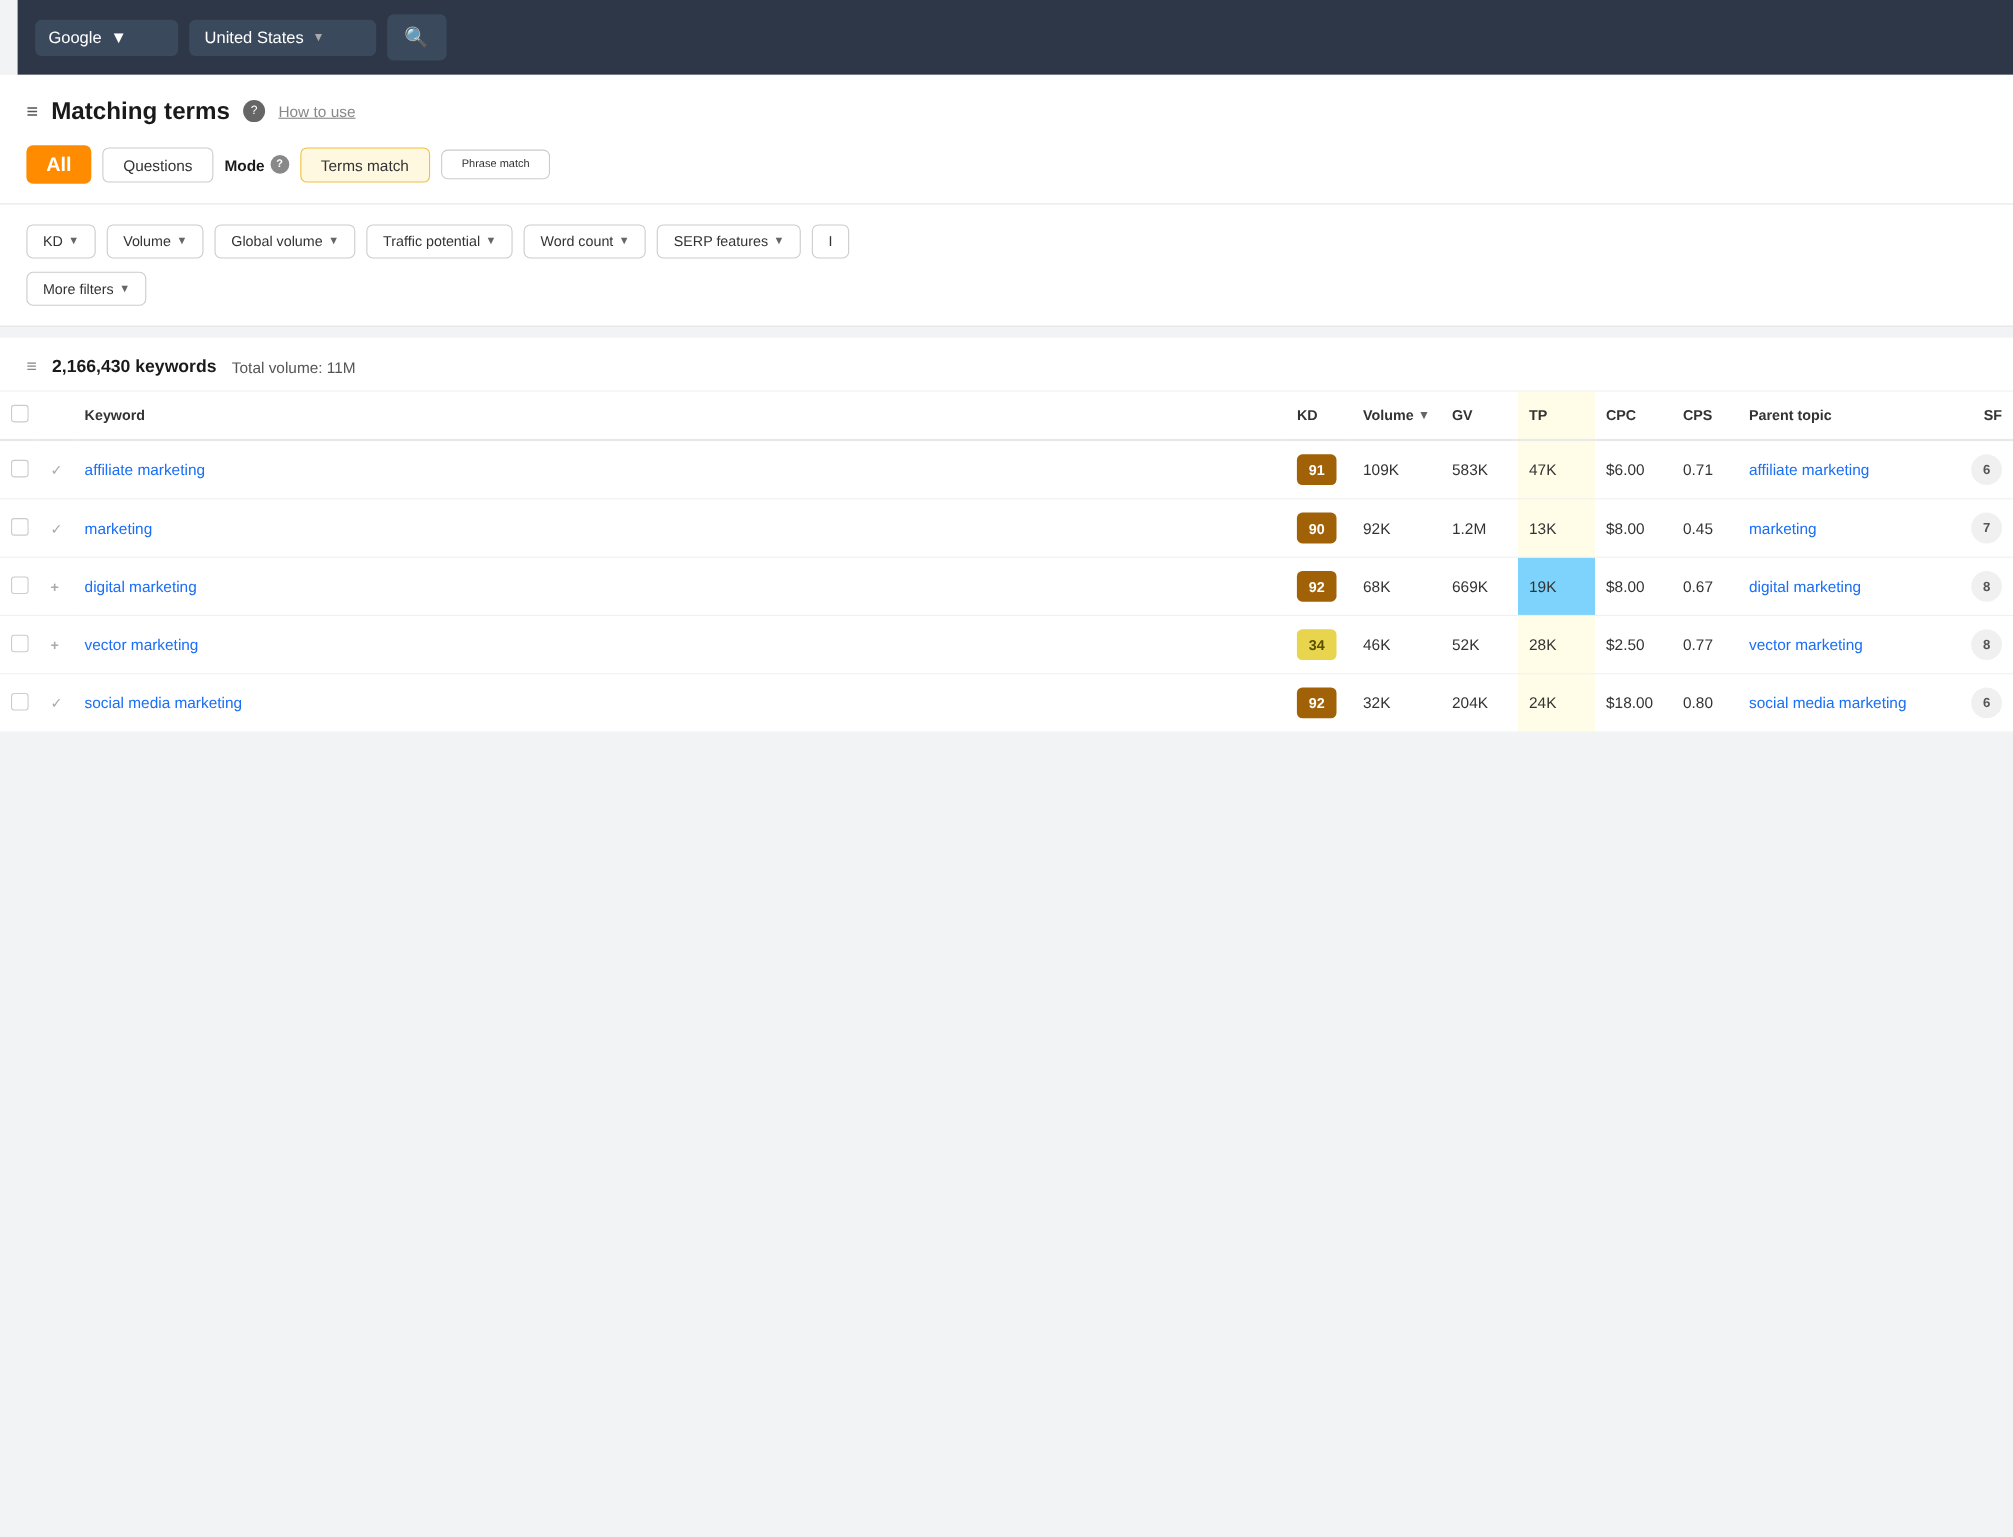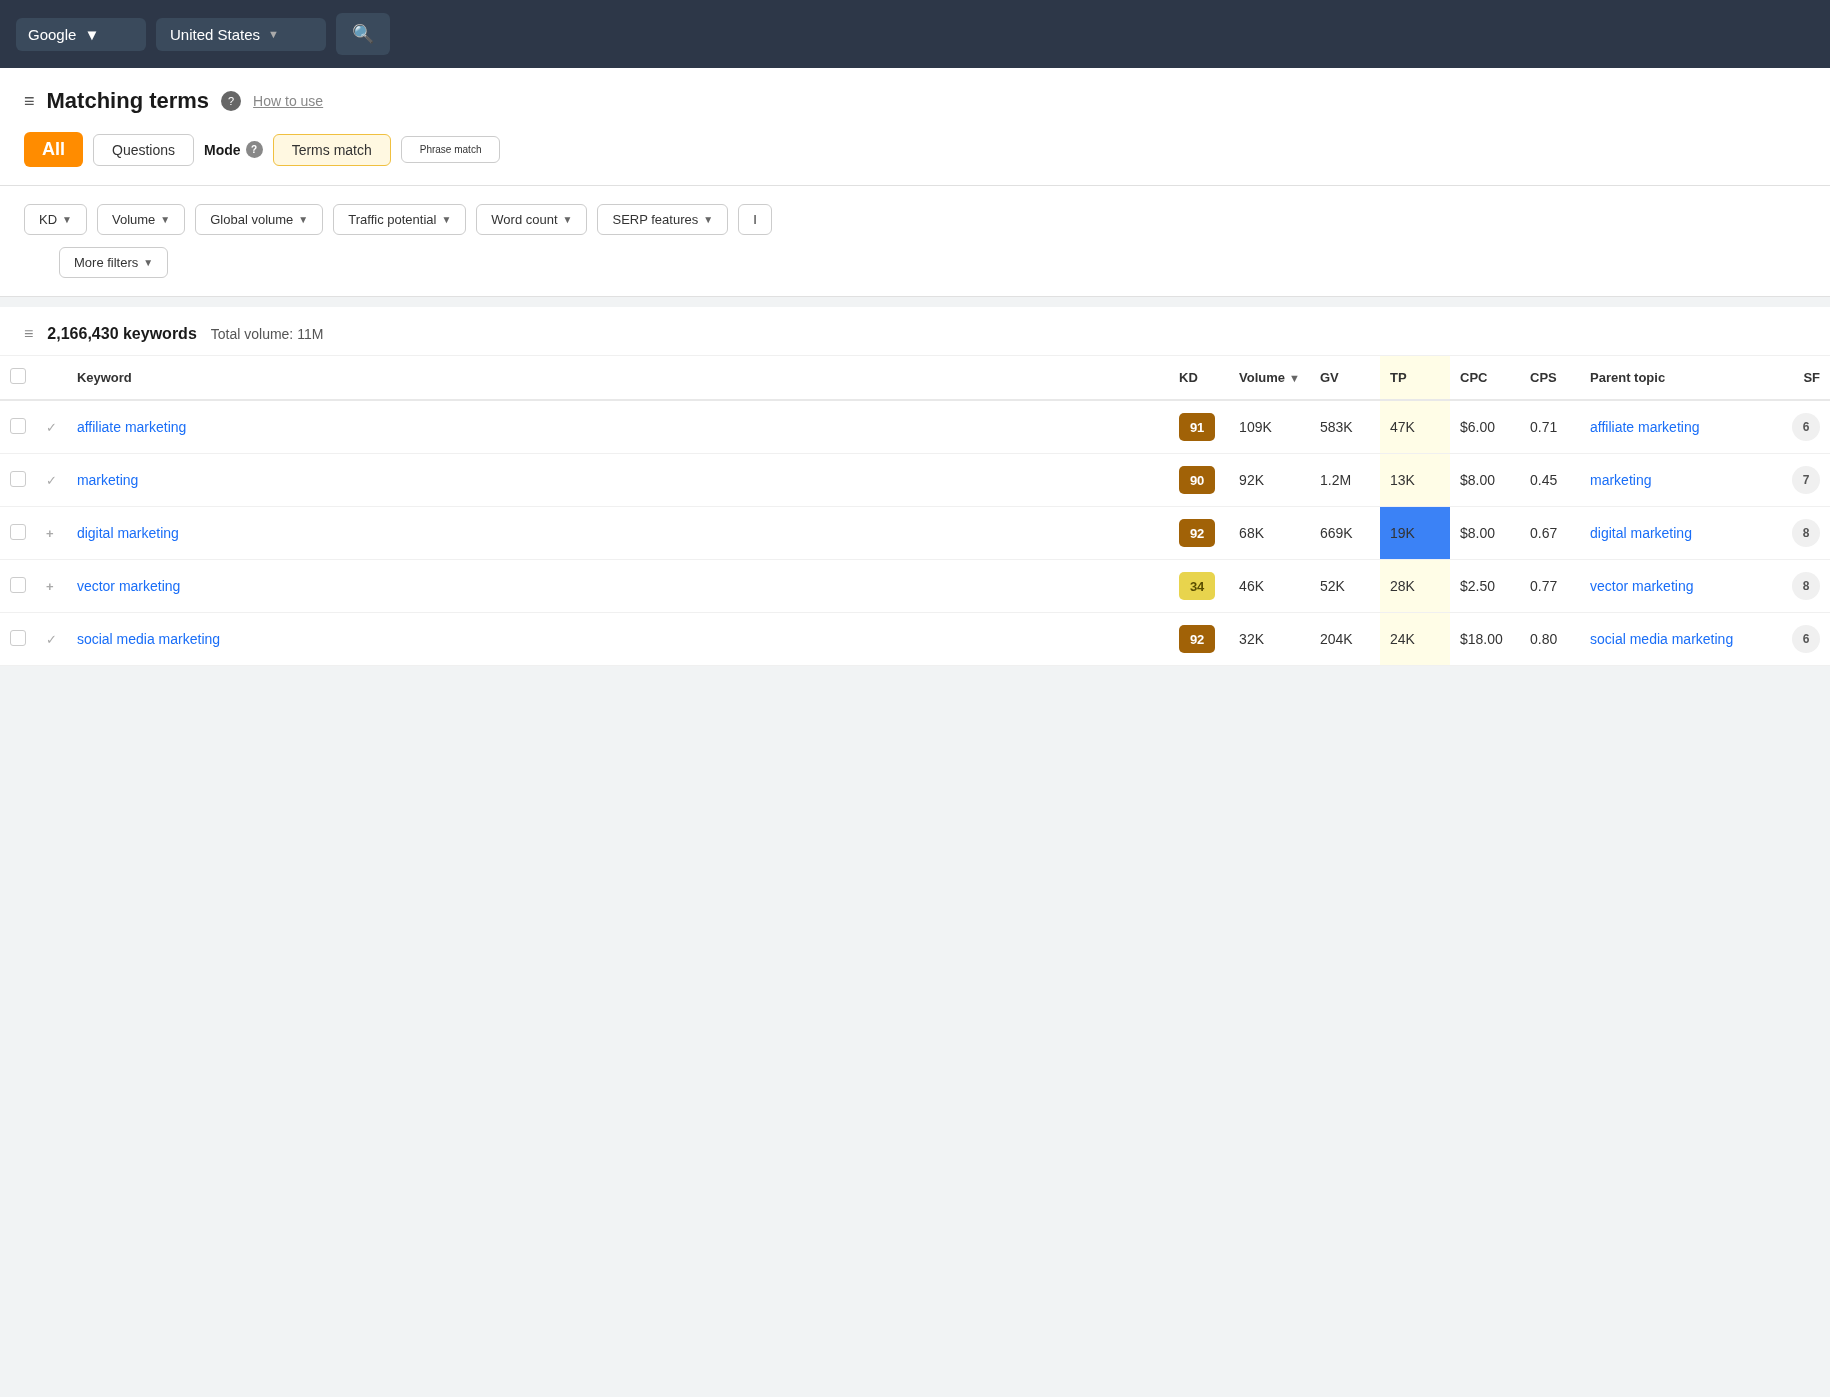"Google" .header { margin-left: none -> 16px }
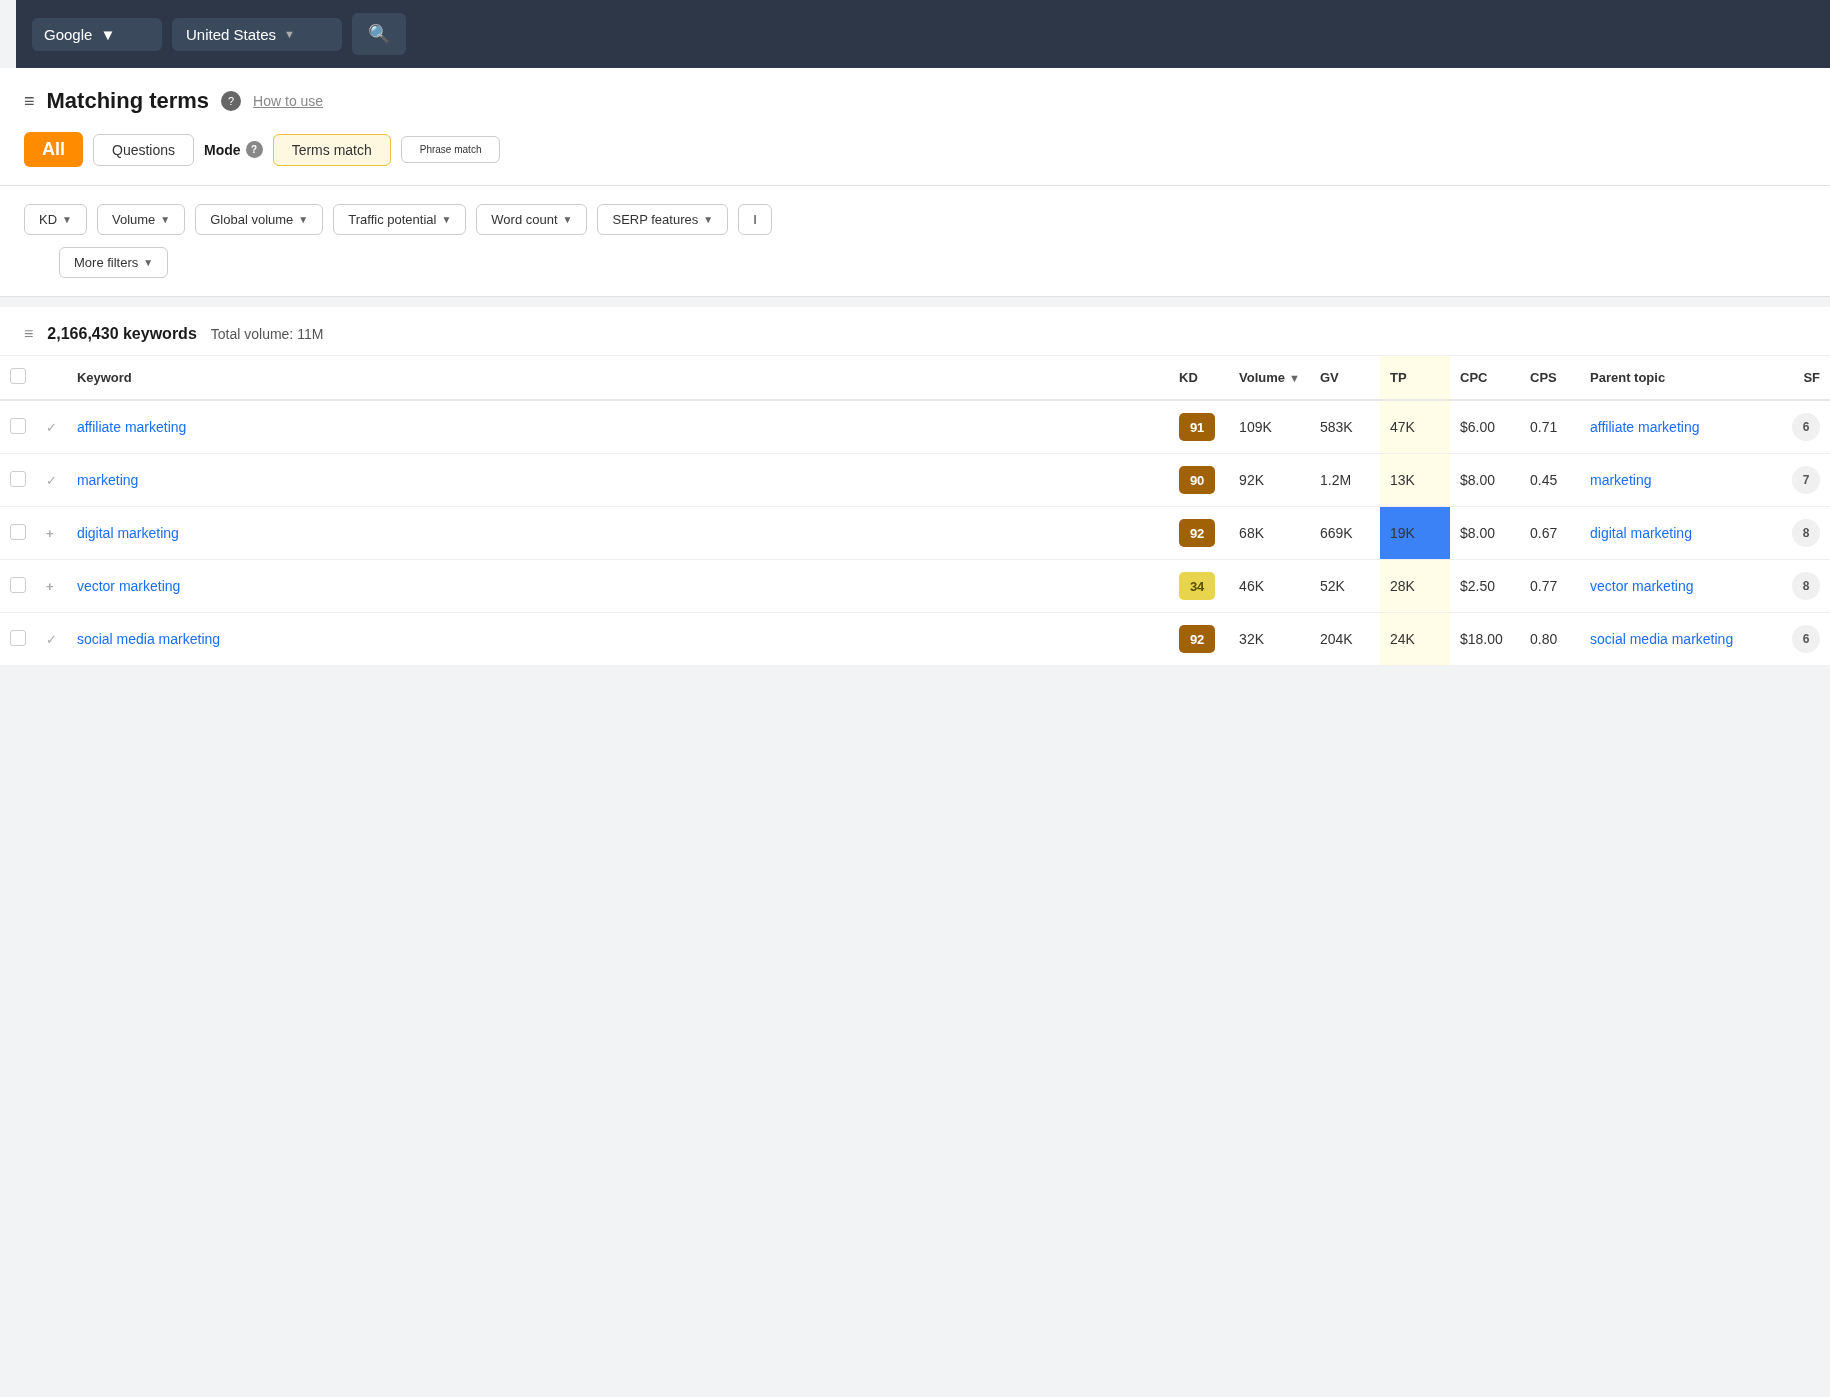"More filters" .filters-row-2 { margin-left: 35px -> none }
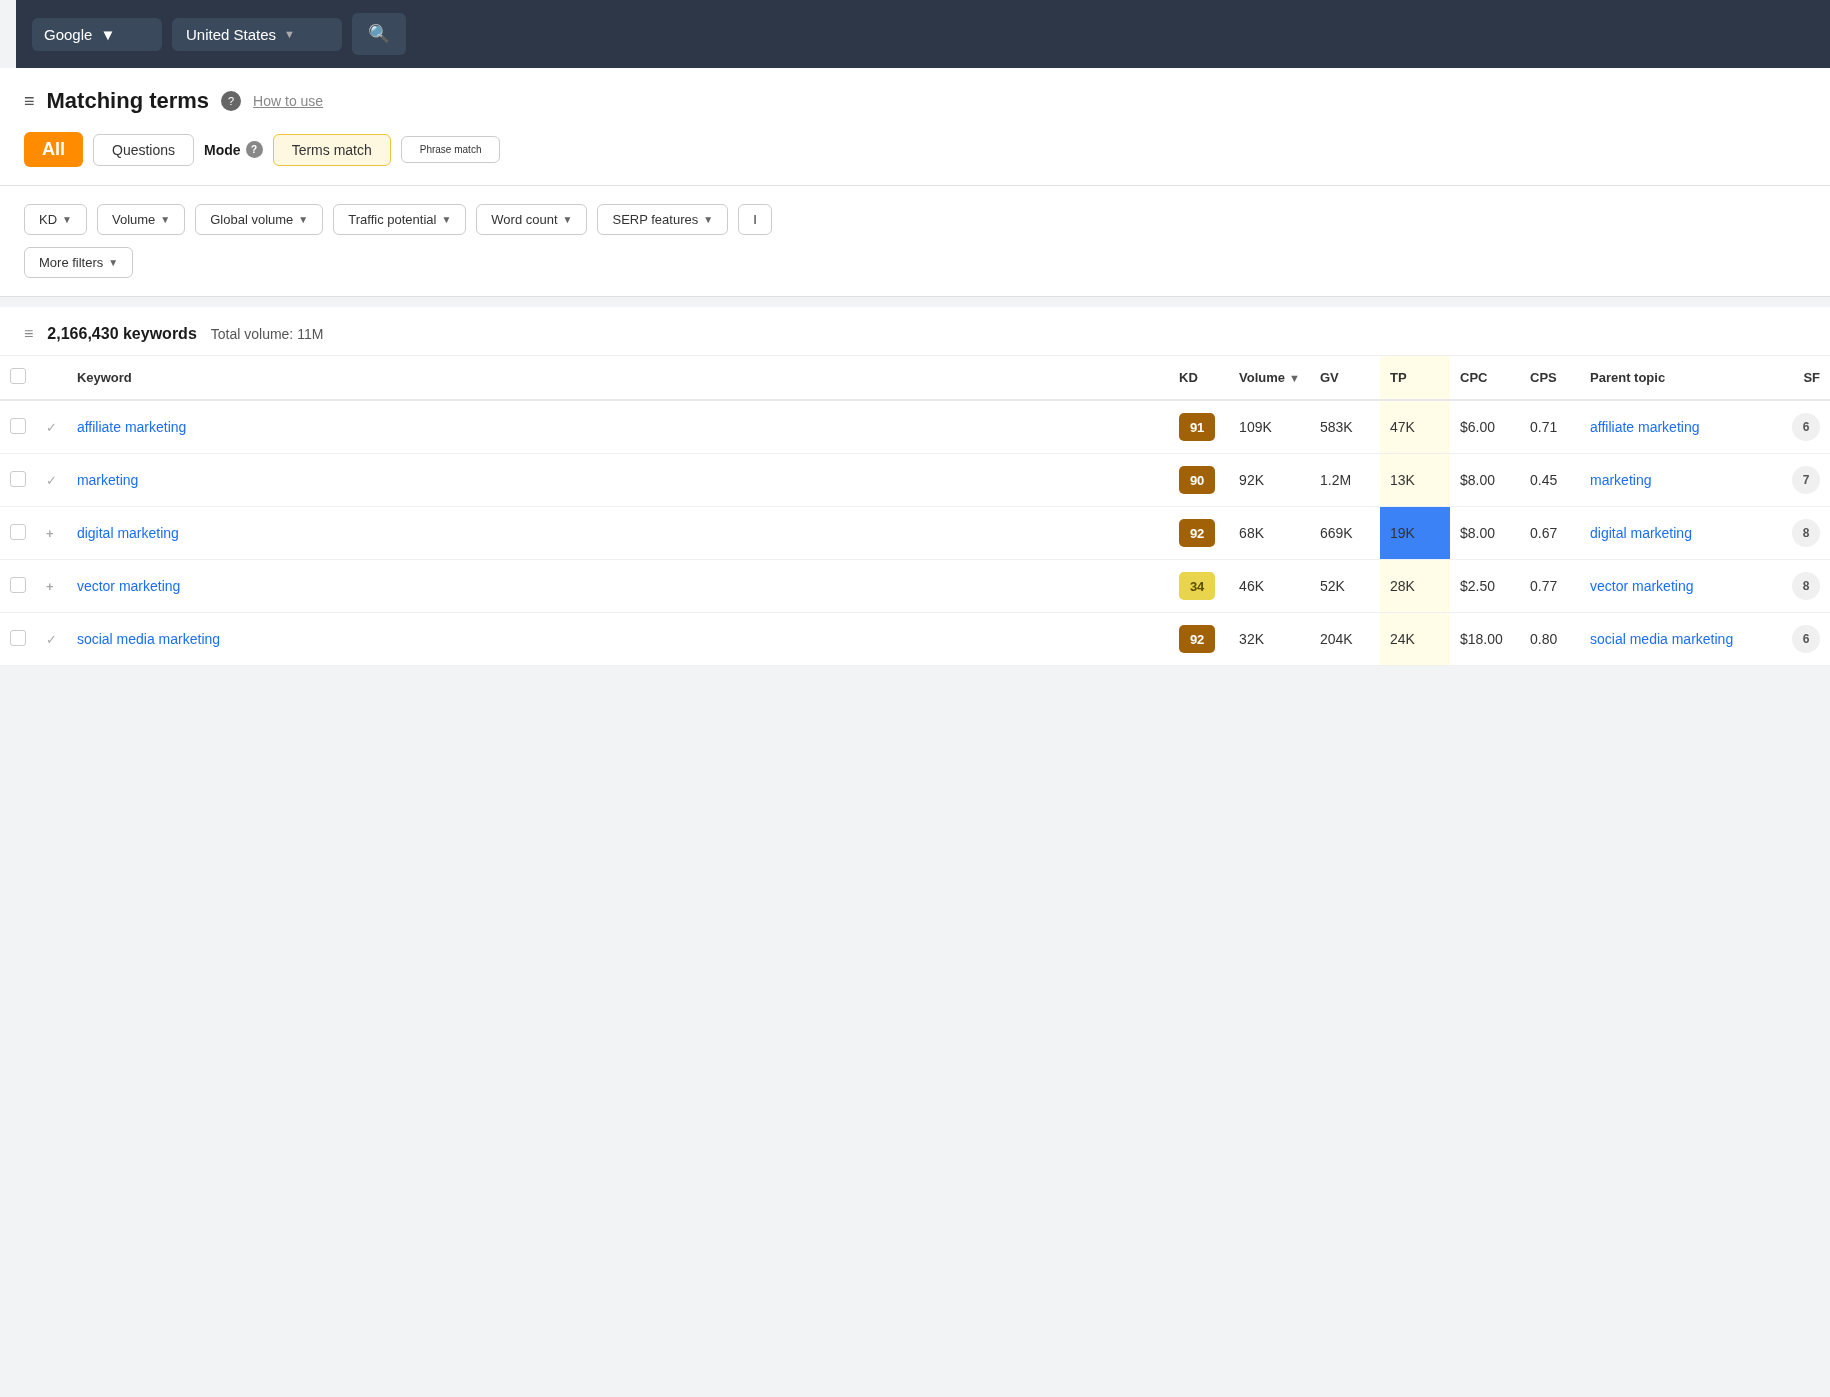"19K" td.td-tp { background: #3b82f6 -> #7dd3fc }
